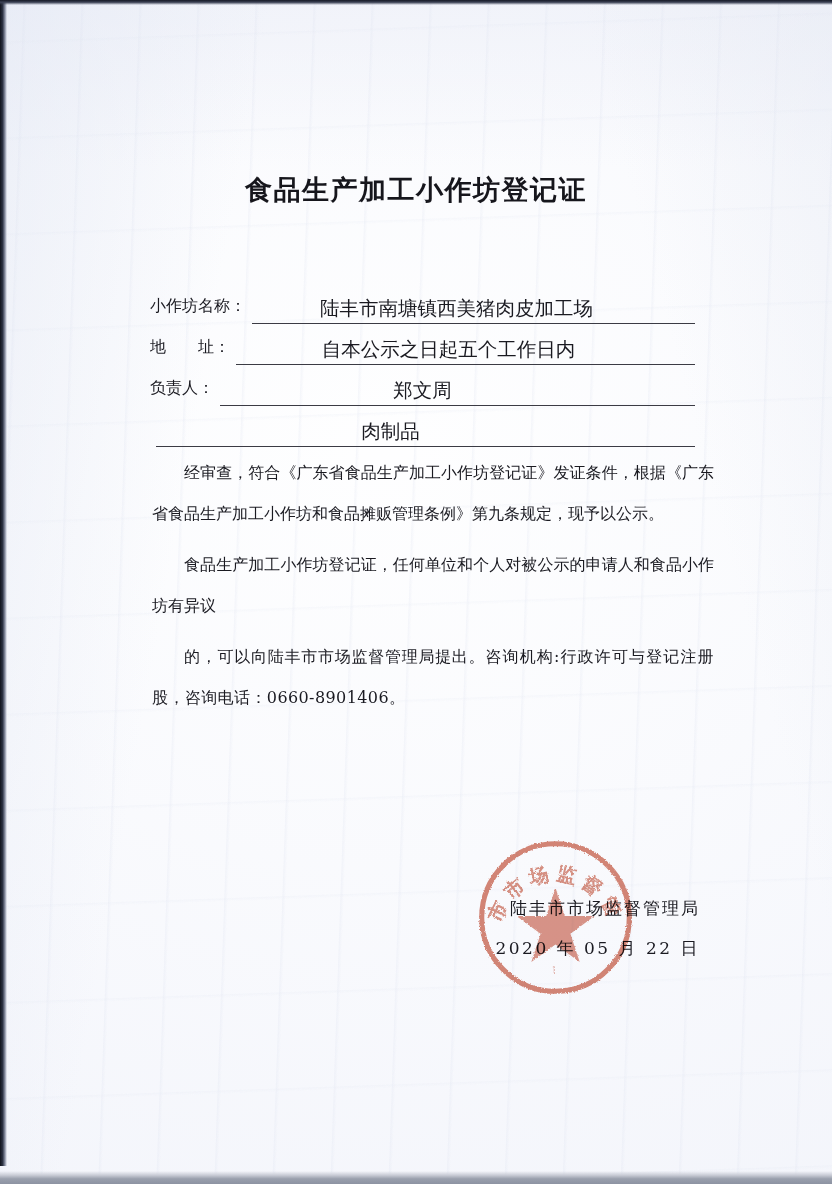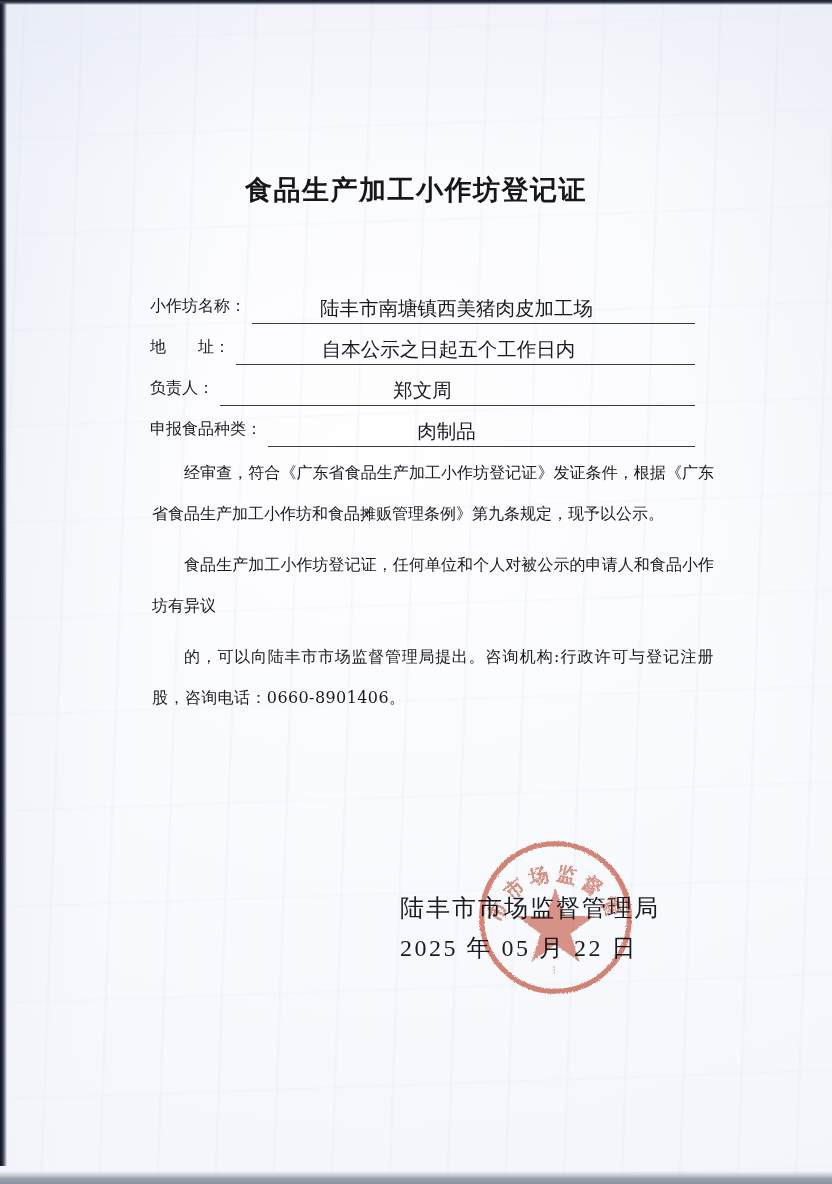"申报食品种类：" span.field-label { html: <span>申报食品种类：</span> -> none }
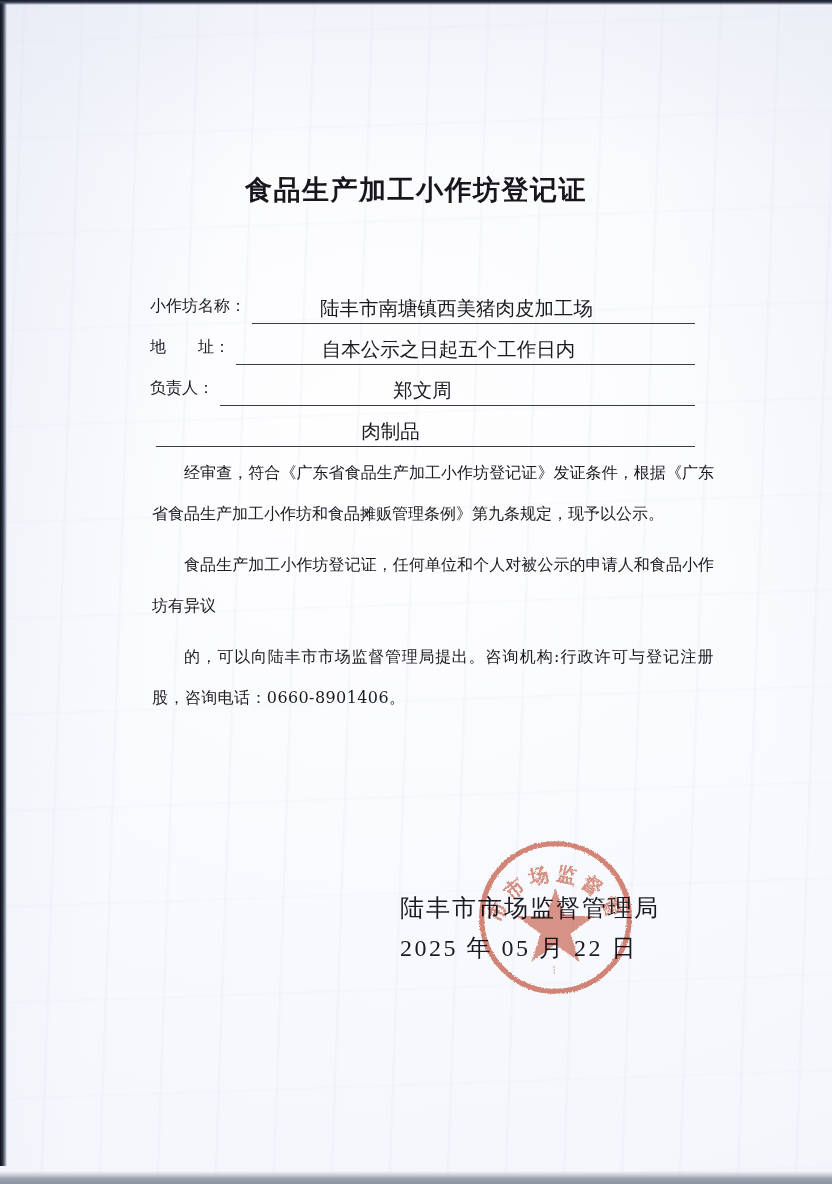"陆丰市市场监督管理局" .sign-block { font-family: Liberation Serif, serif -> none; font-size: 24px -> 17px; text-align: left -> right }
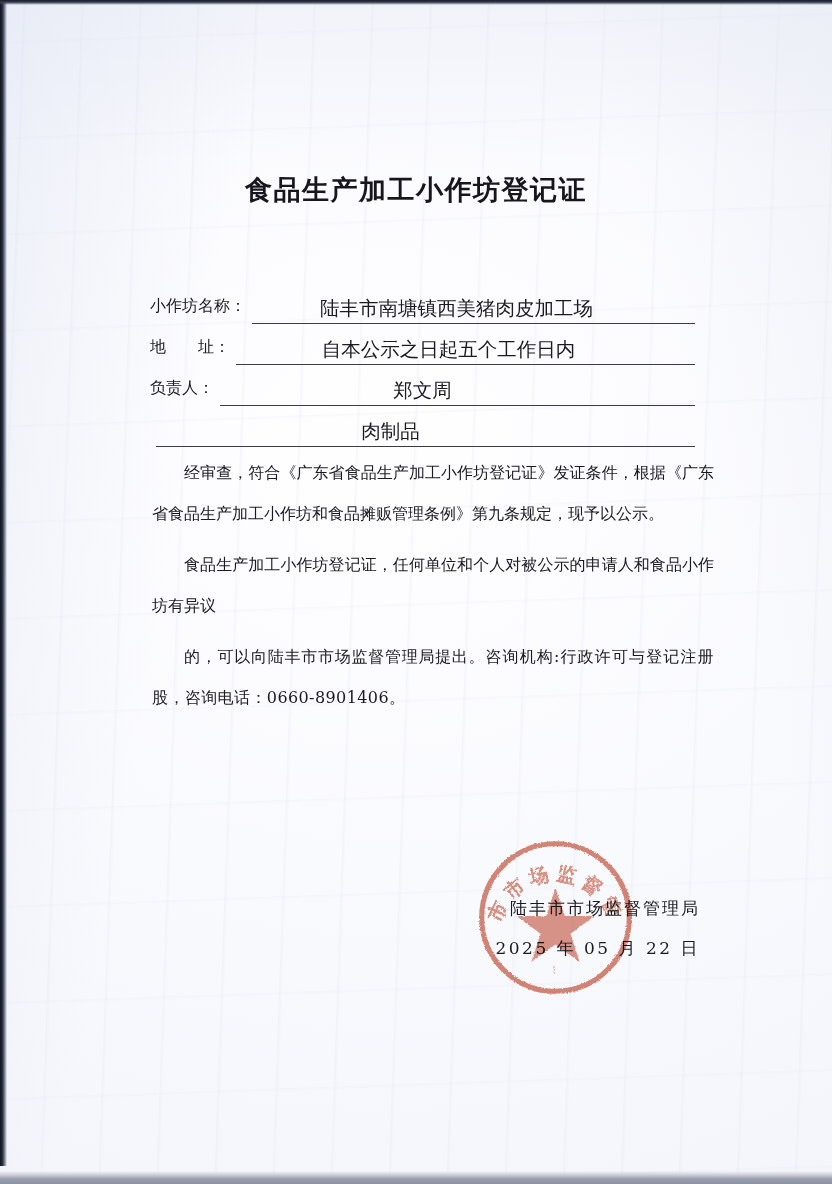"2025 年 05 月 22" div.sign-date { text: 2025 -> 2020 }
